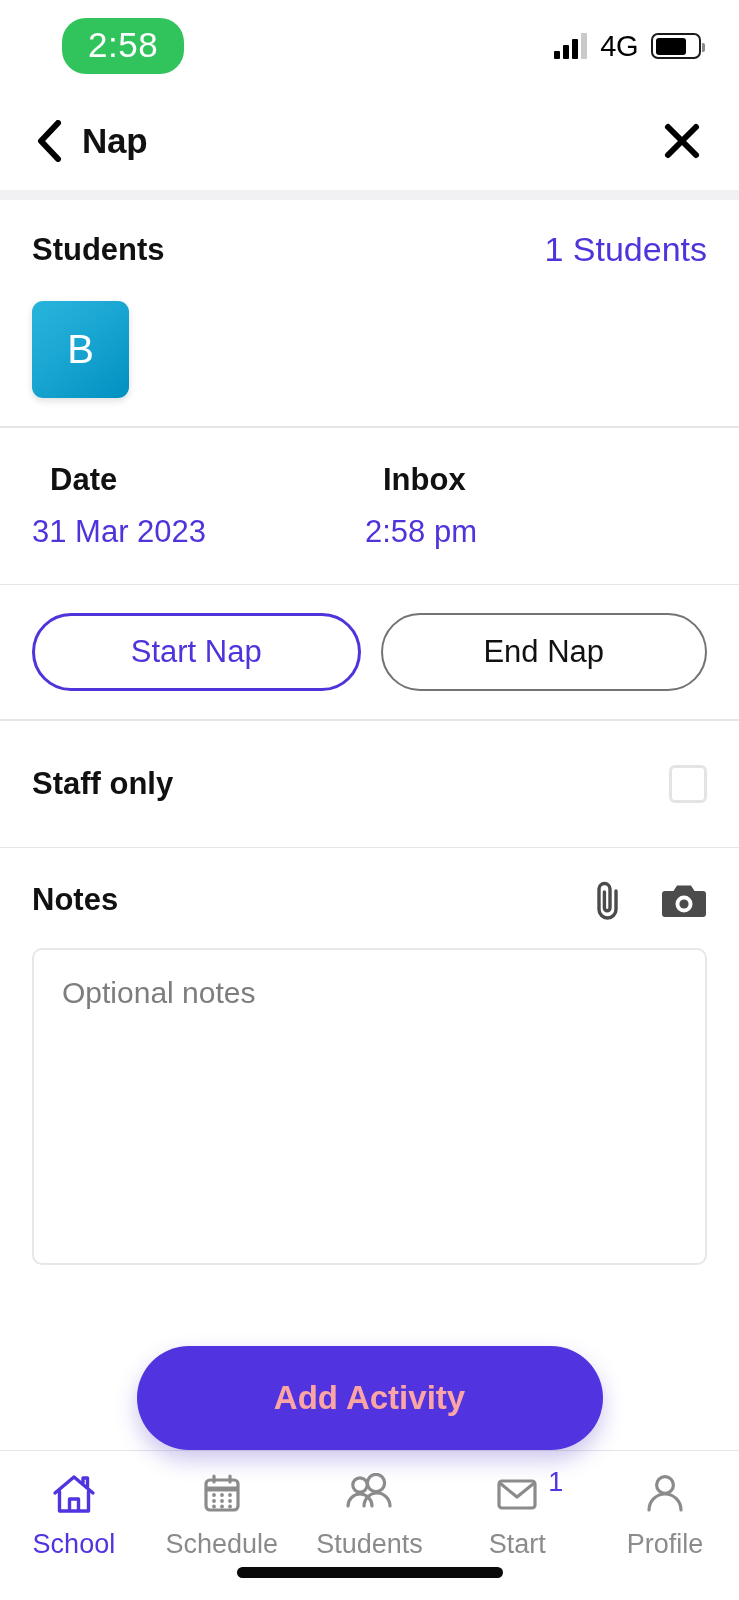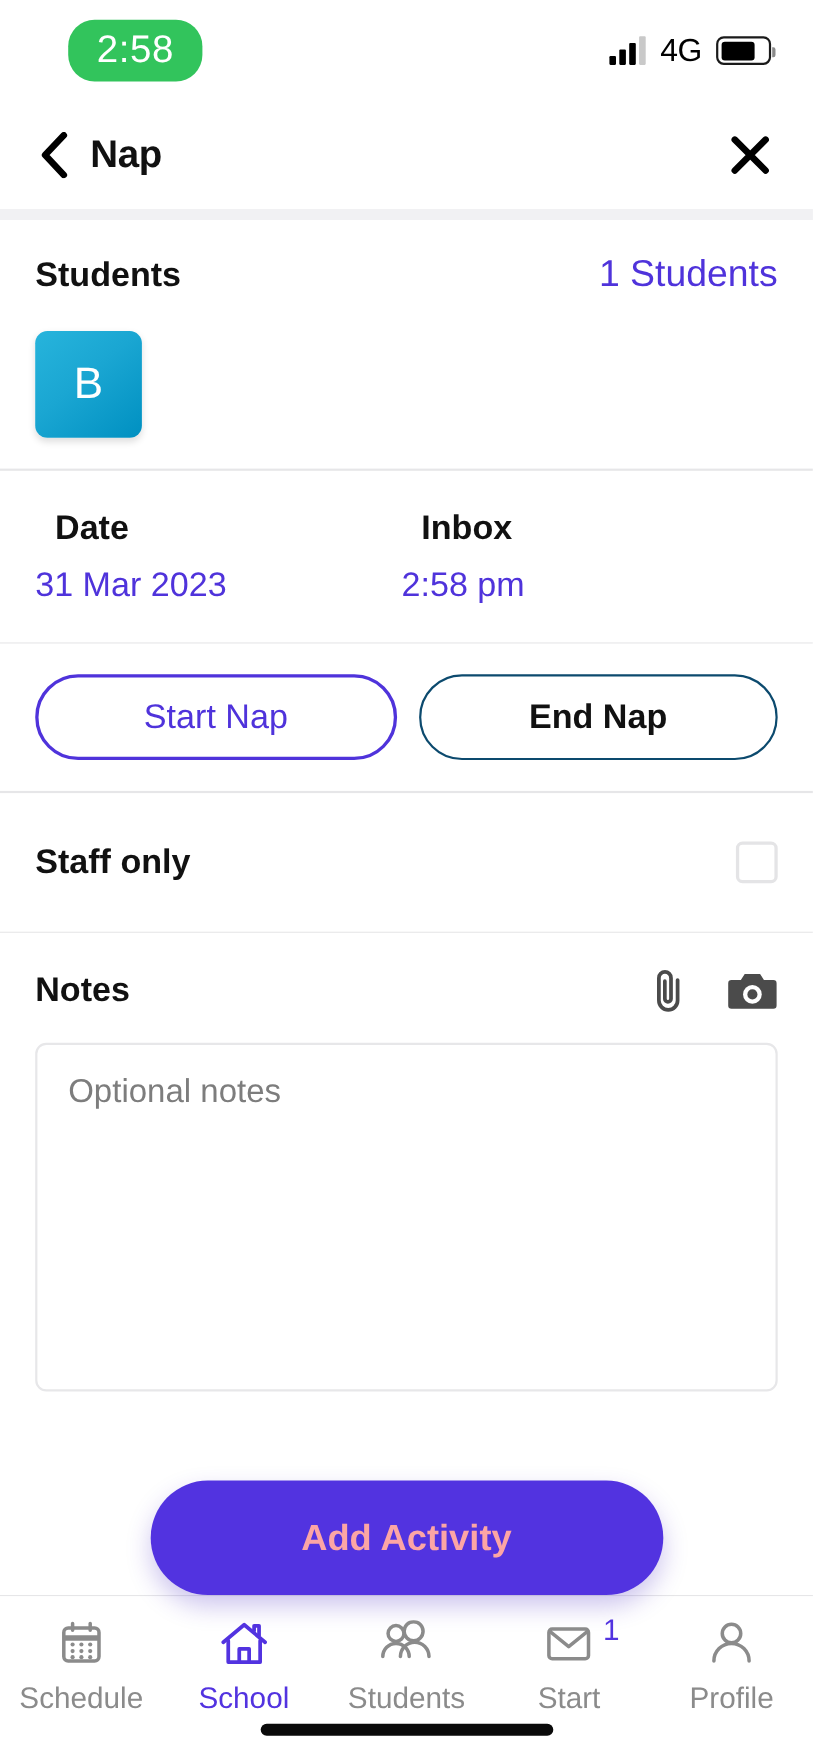"End Nap" .pill-btn.unsel { border: 2px solid #0c4a6e -> 2px solid #737373; font-weight: bold -> none }
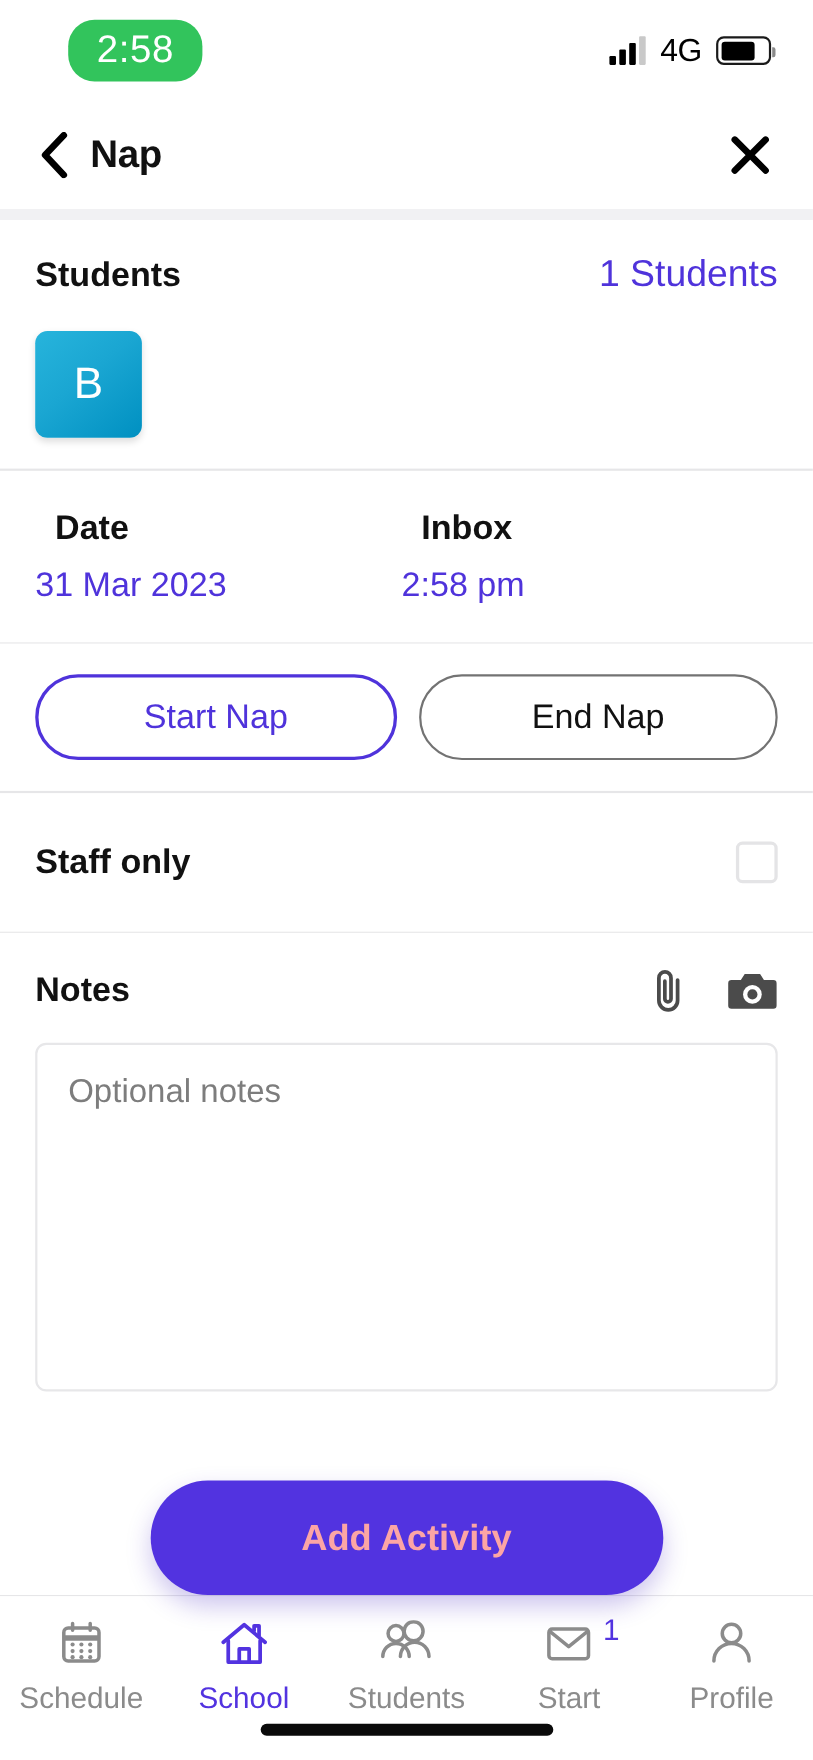"Schedule" div.tab { order: before "School" -> after "School" }
